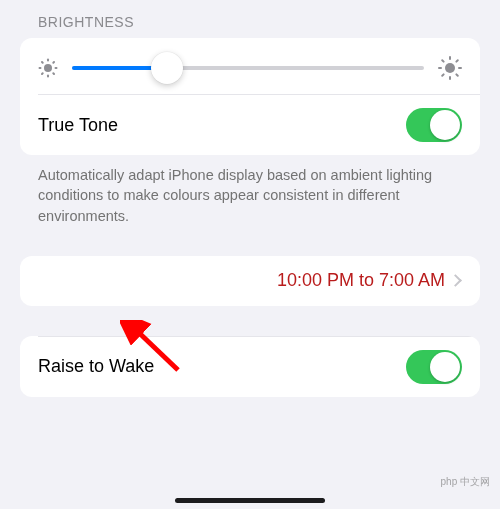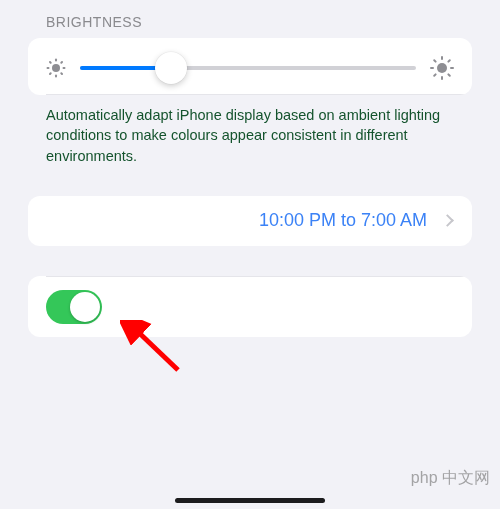"BRIGHTNESS" .container { padding: 0 28px -> 0 20px }
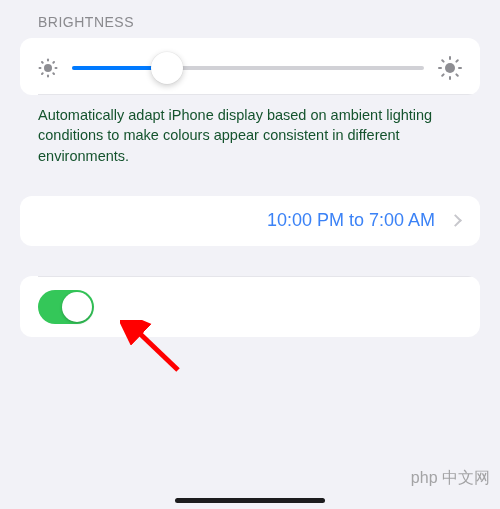"True Tone" div.row { html: none -> <div> <span>True Tone</span> <div> <div></div> </div> </div> }
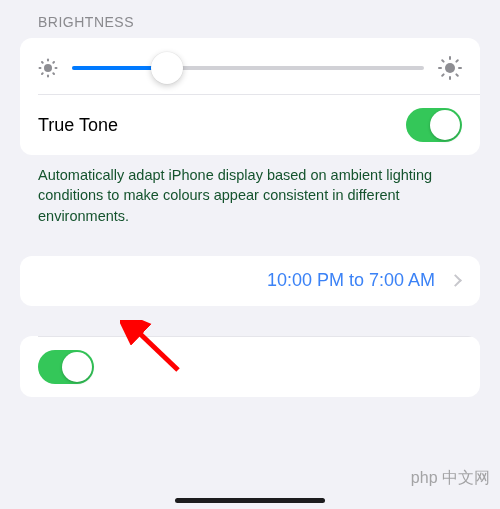"Automatically adapt iPhone display based" .footer-text { color: #14532d -> #737373 }
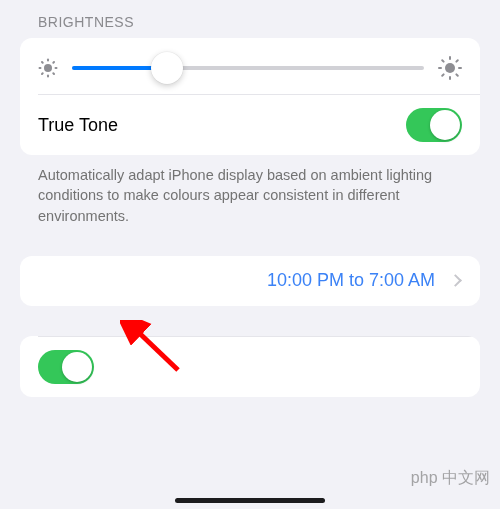"10:00 PM to 7:00 AM" .row-value { color: #3b82f6 -> #b91c1c; margin-right: 16px -> 6px }
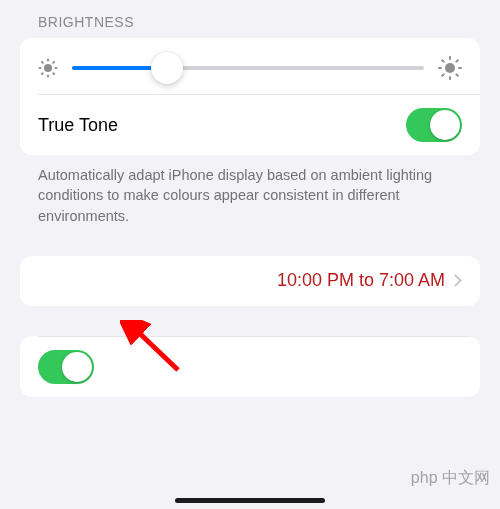"Raise to Wake" span.row-label { html: none -> <span>Raise to Wake</span> }
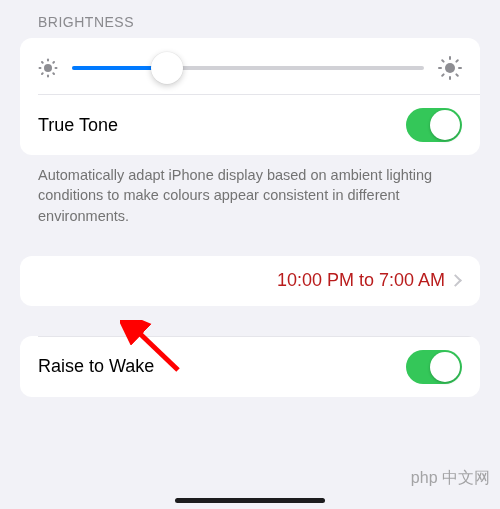"php 中文网" .watermark { font-size: 16px -> 10px }
